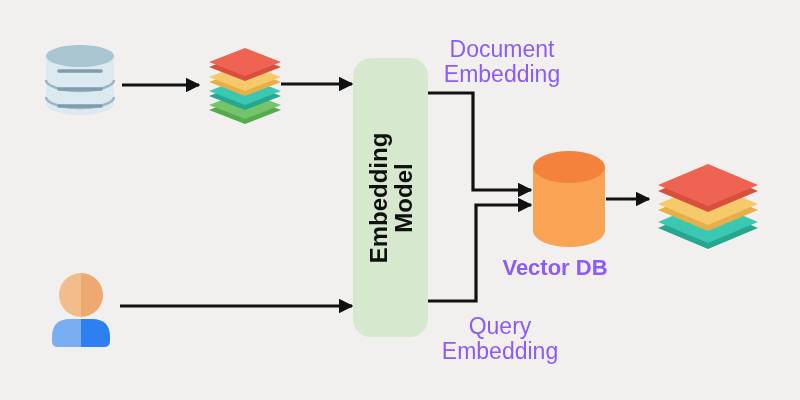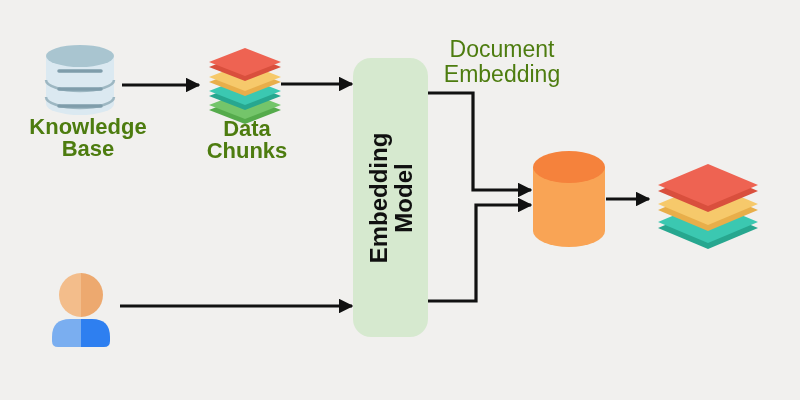"Document Embedding" .label { color: #4d7c0f -> #8b5cf6 }
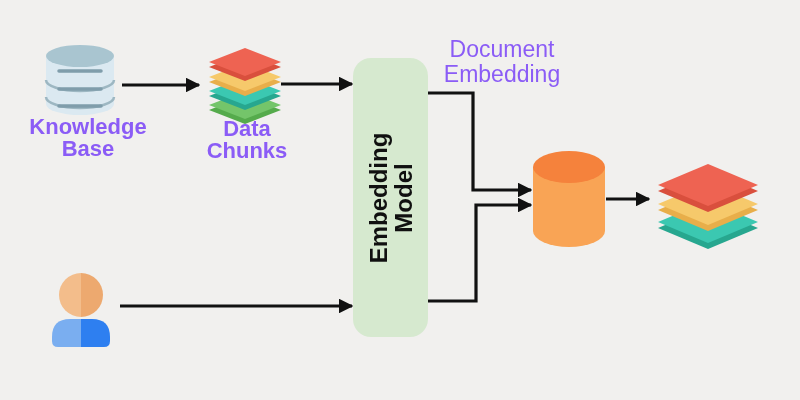"Knowledge Base" div.label { html: <div>Knowledge Base</div> -> none }
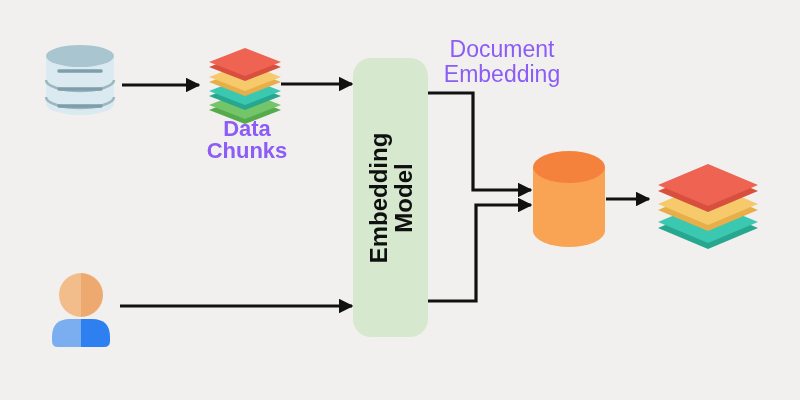"Data Chunks" div.label { html: <div>Data Chunks</div> -> none }
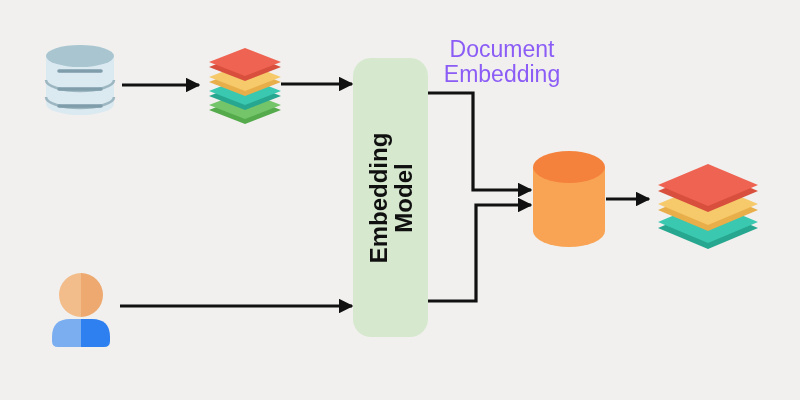"Vector DB" div.label { html: none -> <div>Vector DB</div> }
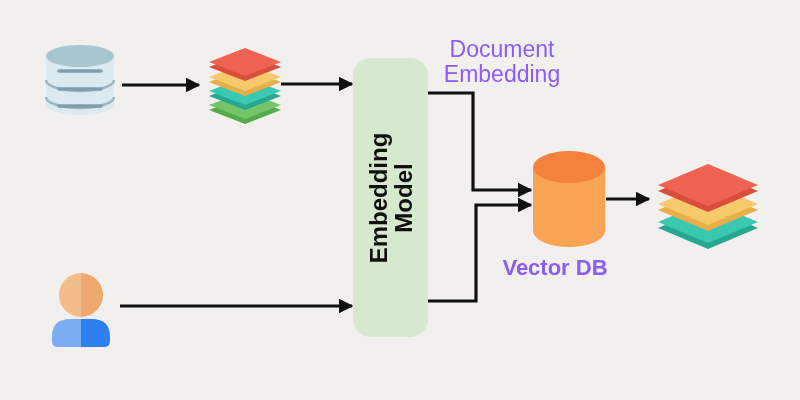"Query Embedding" div.label { html: none -> <div>Query Embedding</div> }
